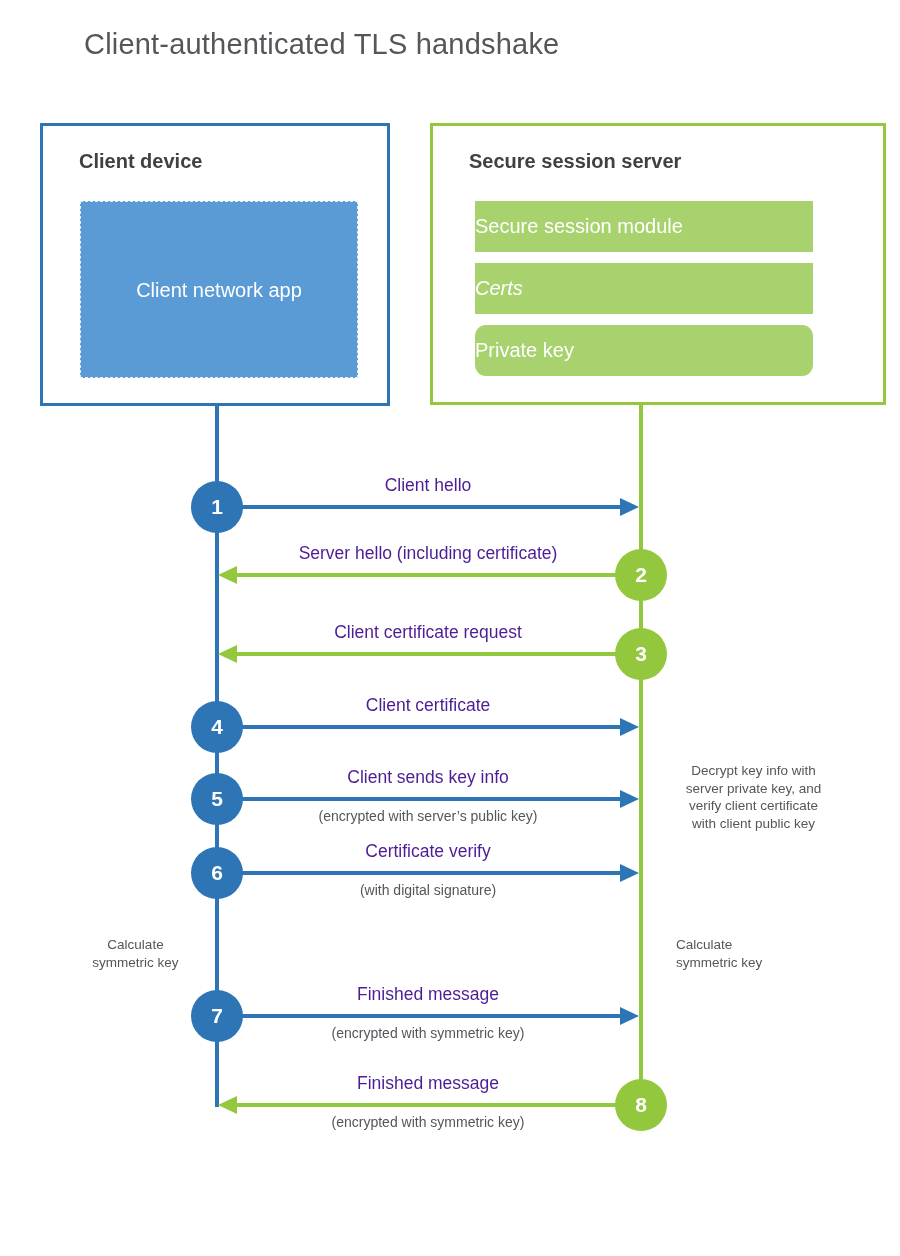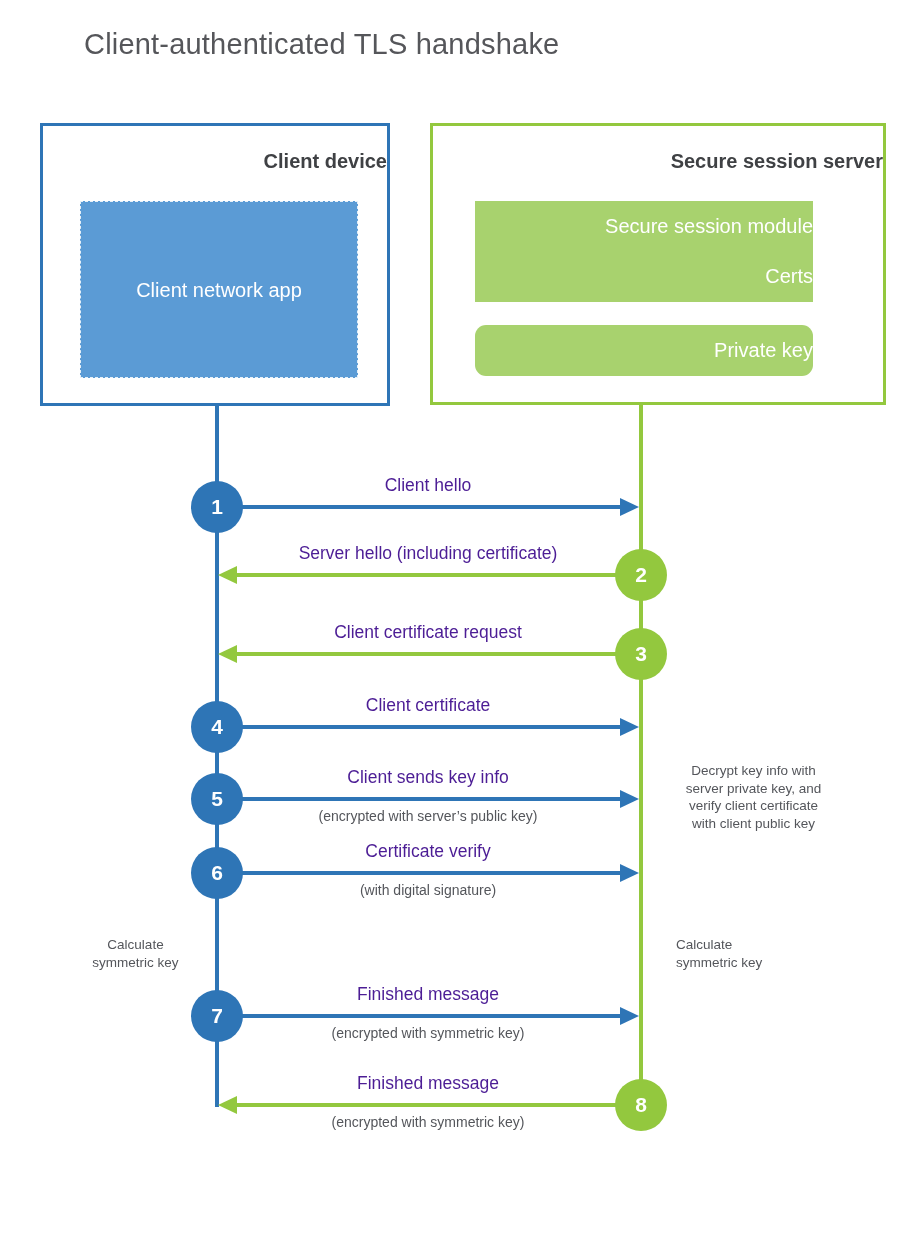"Client device" .actor-title { padding-left: none -> 36px; text-align: right -> left }
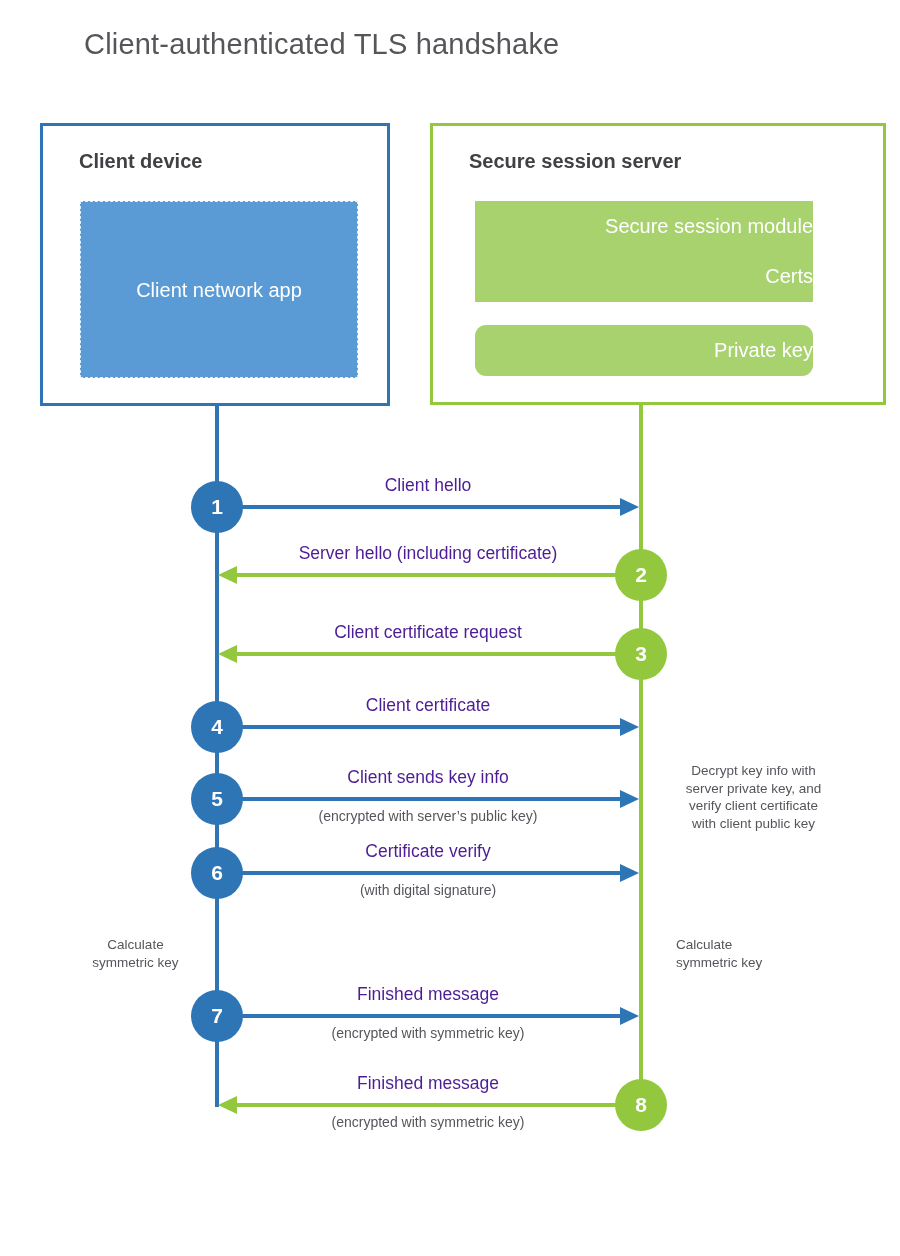"Secure session module" .server-bar { justify-content: flex-end -> flex-start }
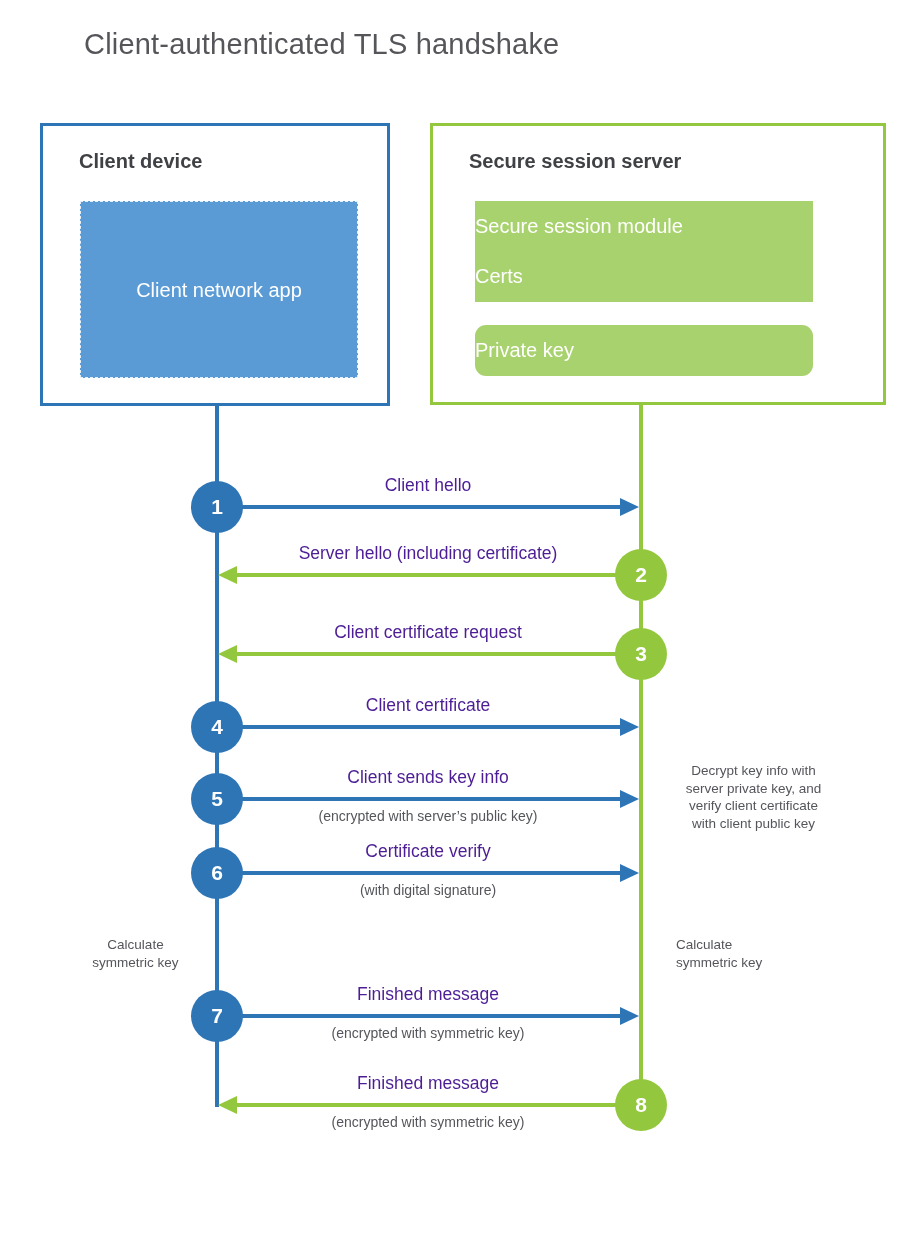"Certs" .server-bar.b2 { font-style: none -> italic; top: 125px -> 137px }
